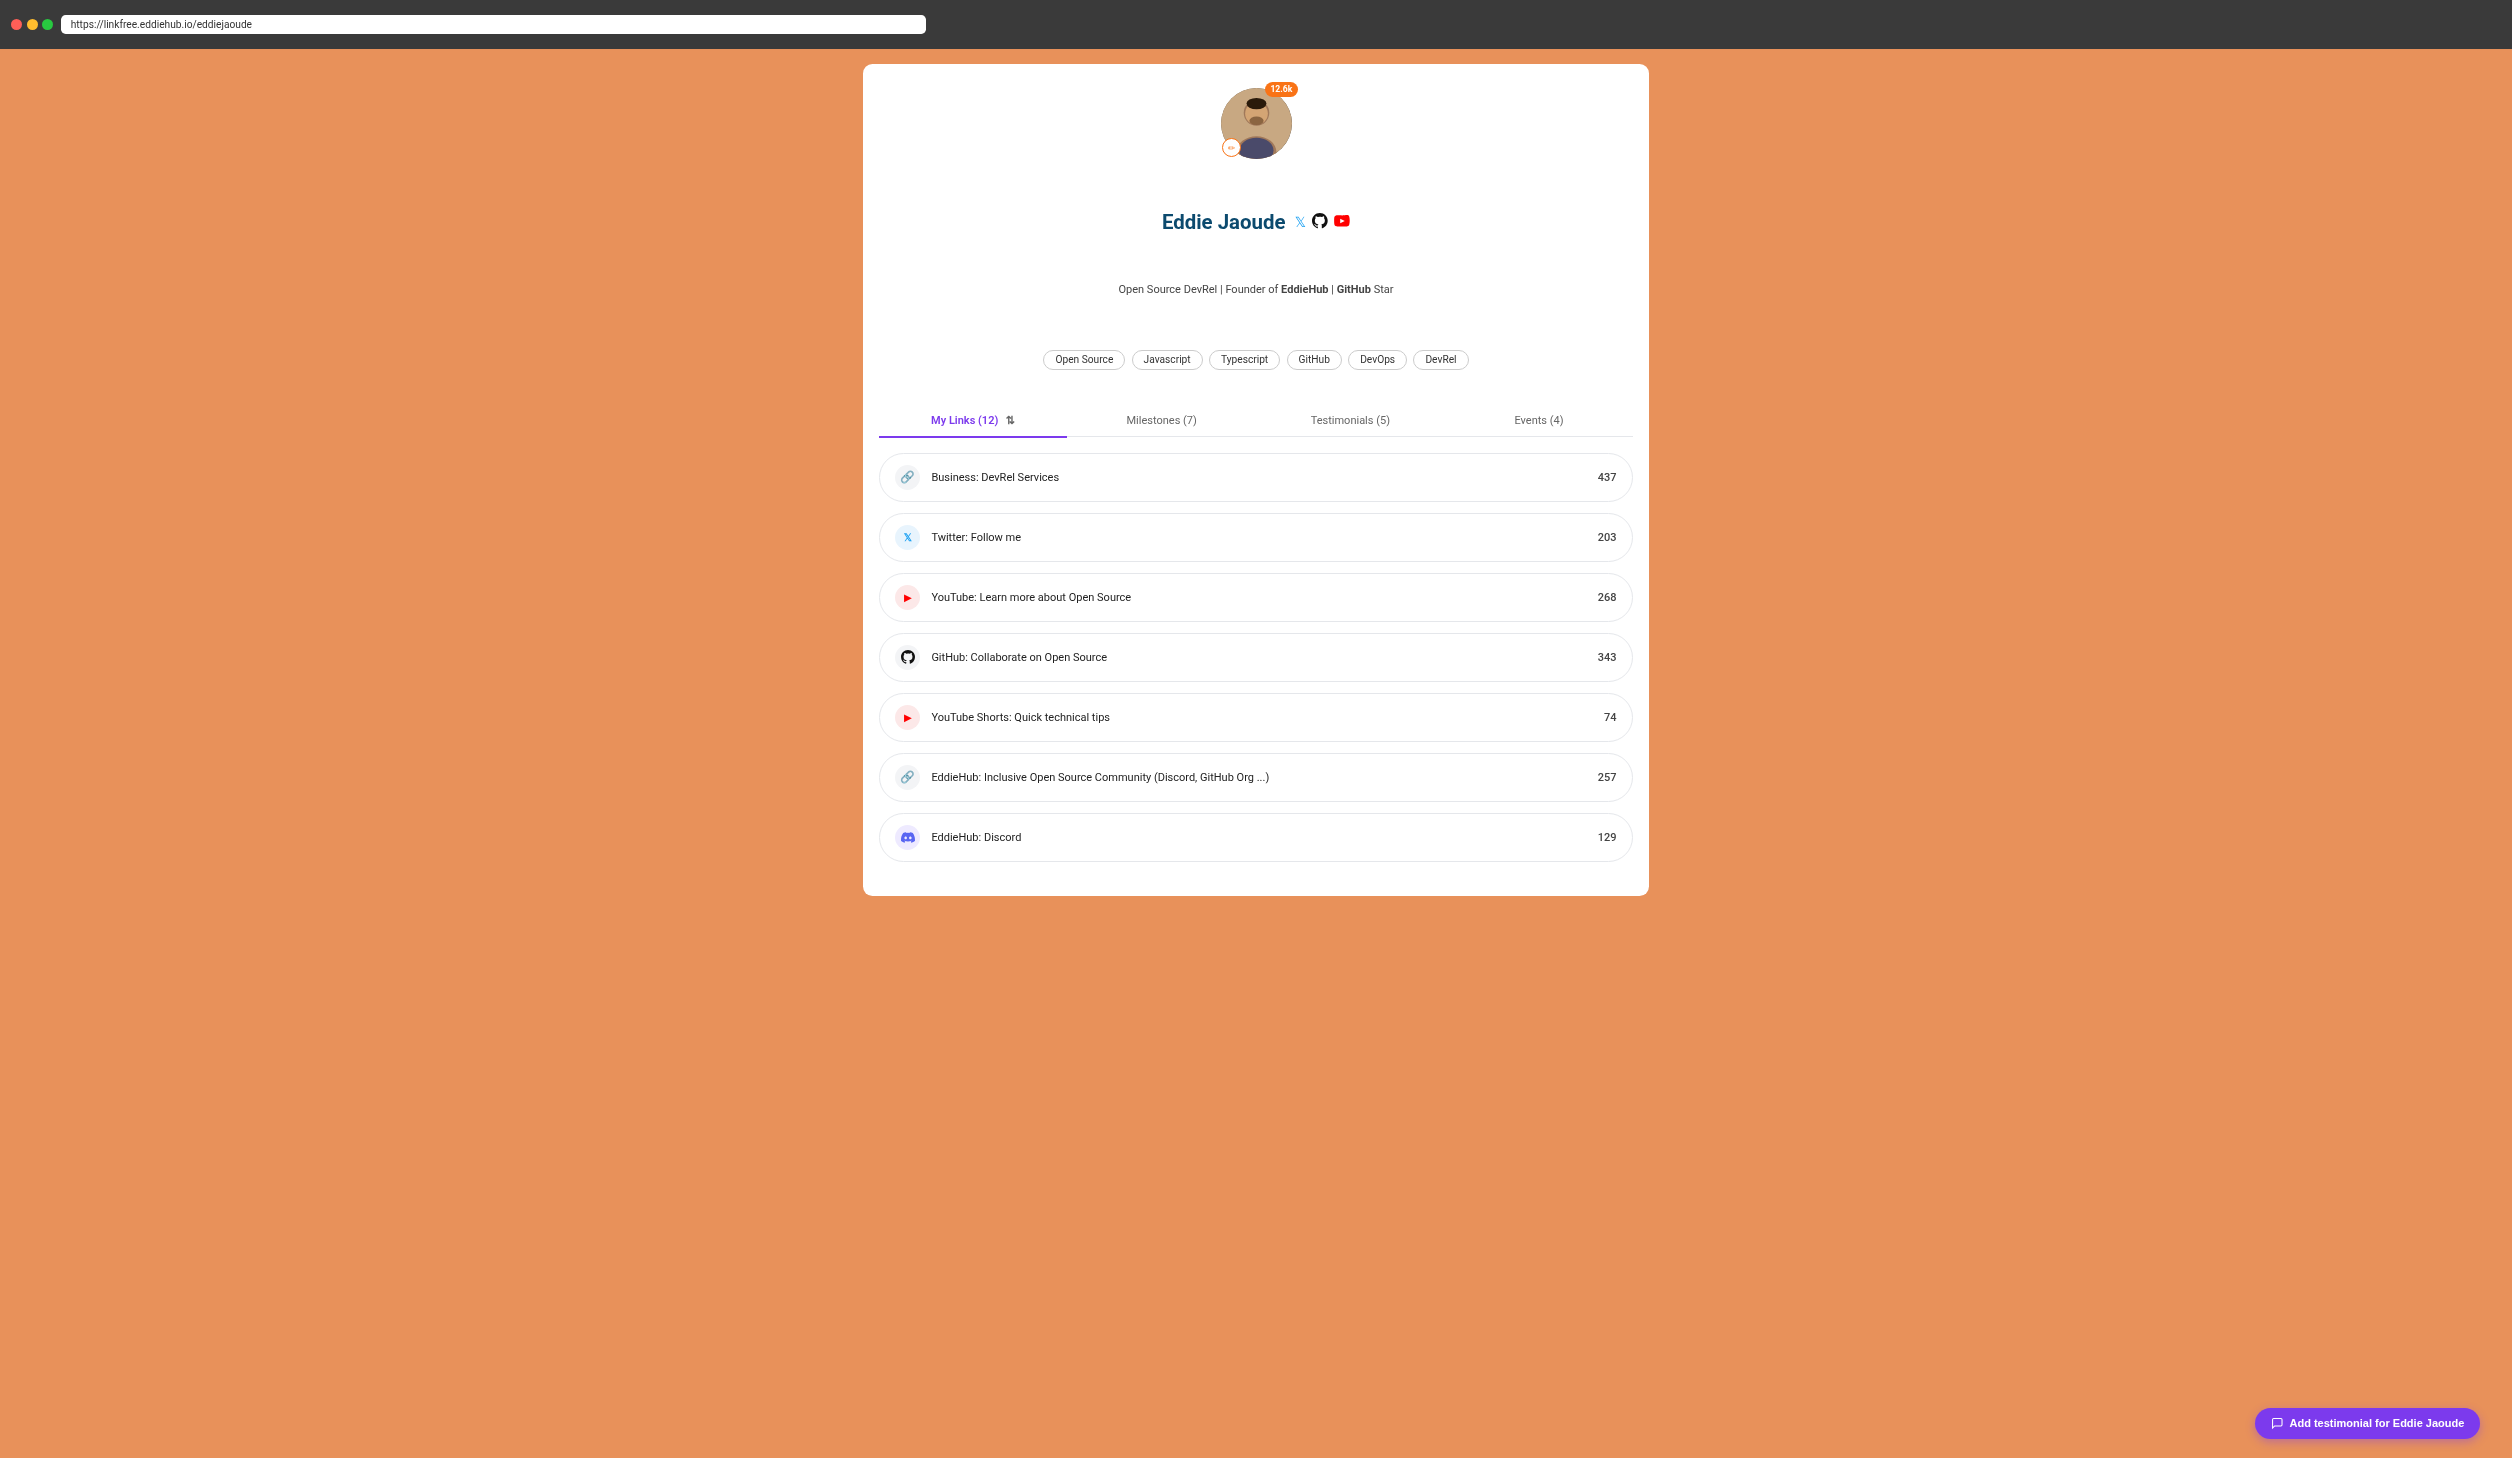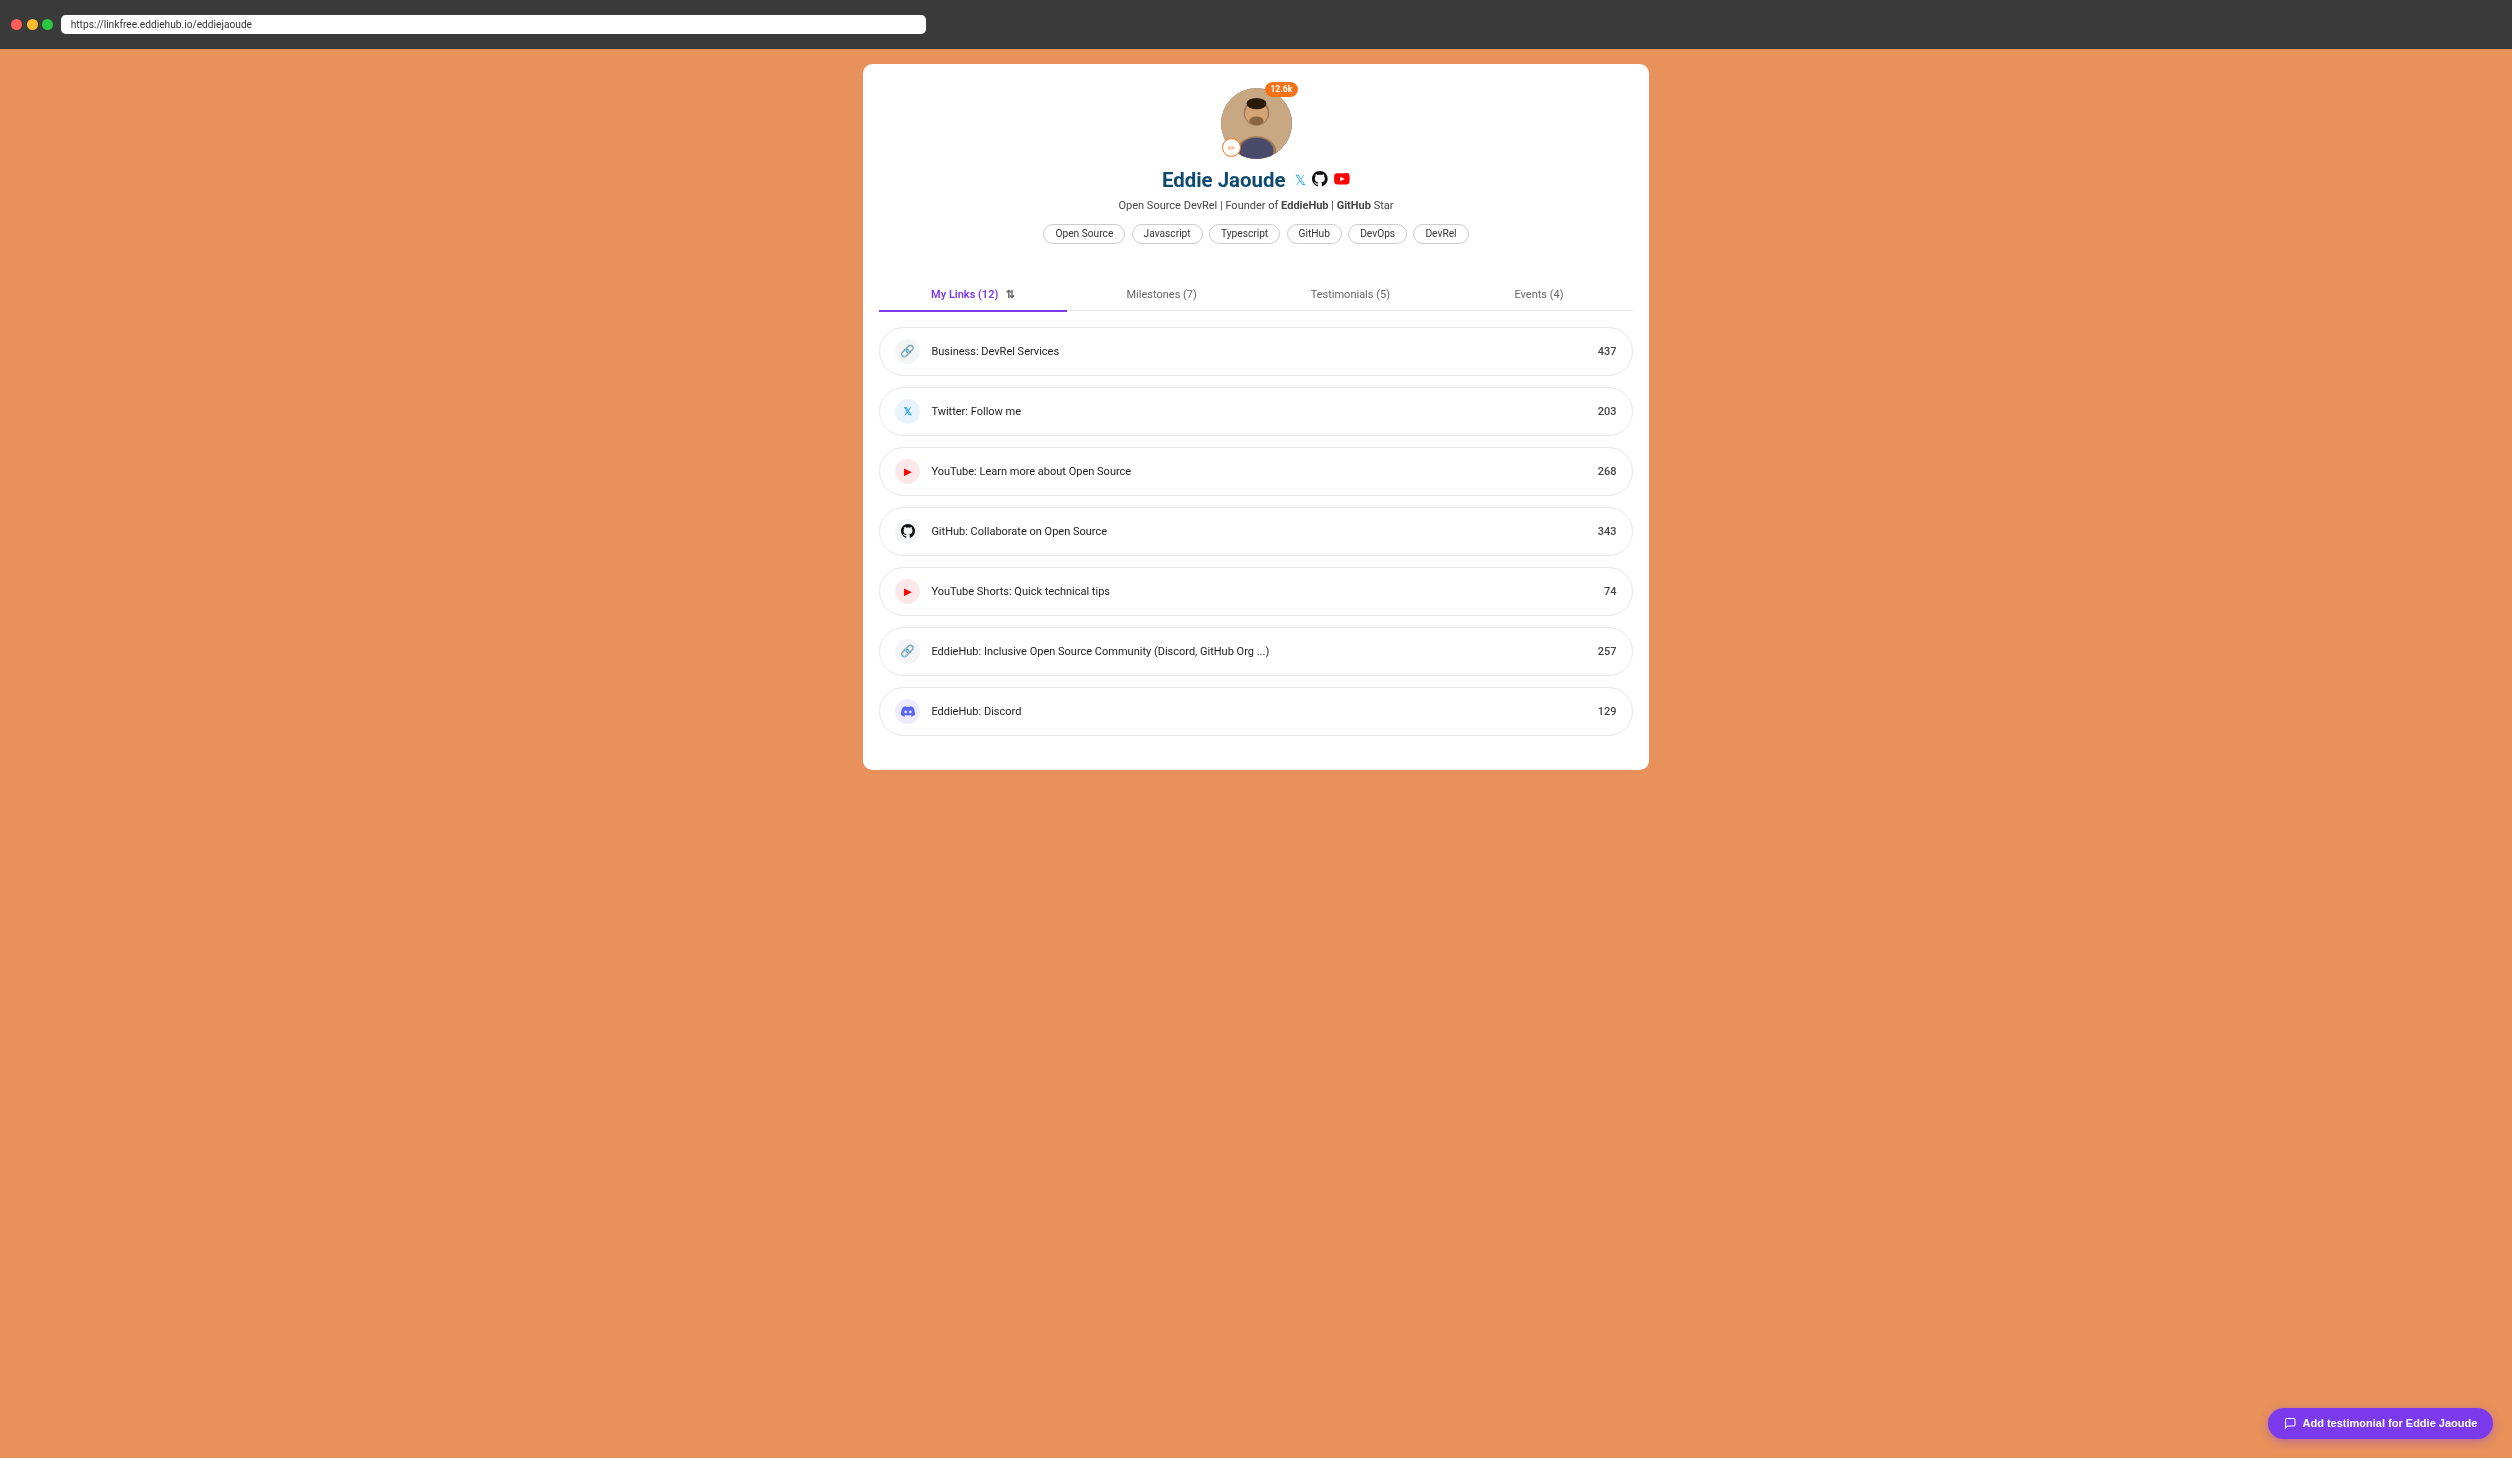"12.6k" .profile-header { gap: none -> 42px }
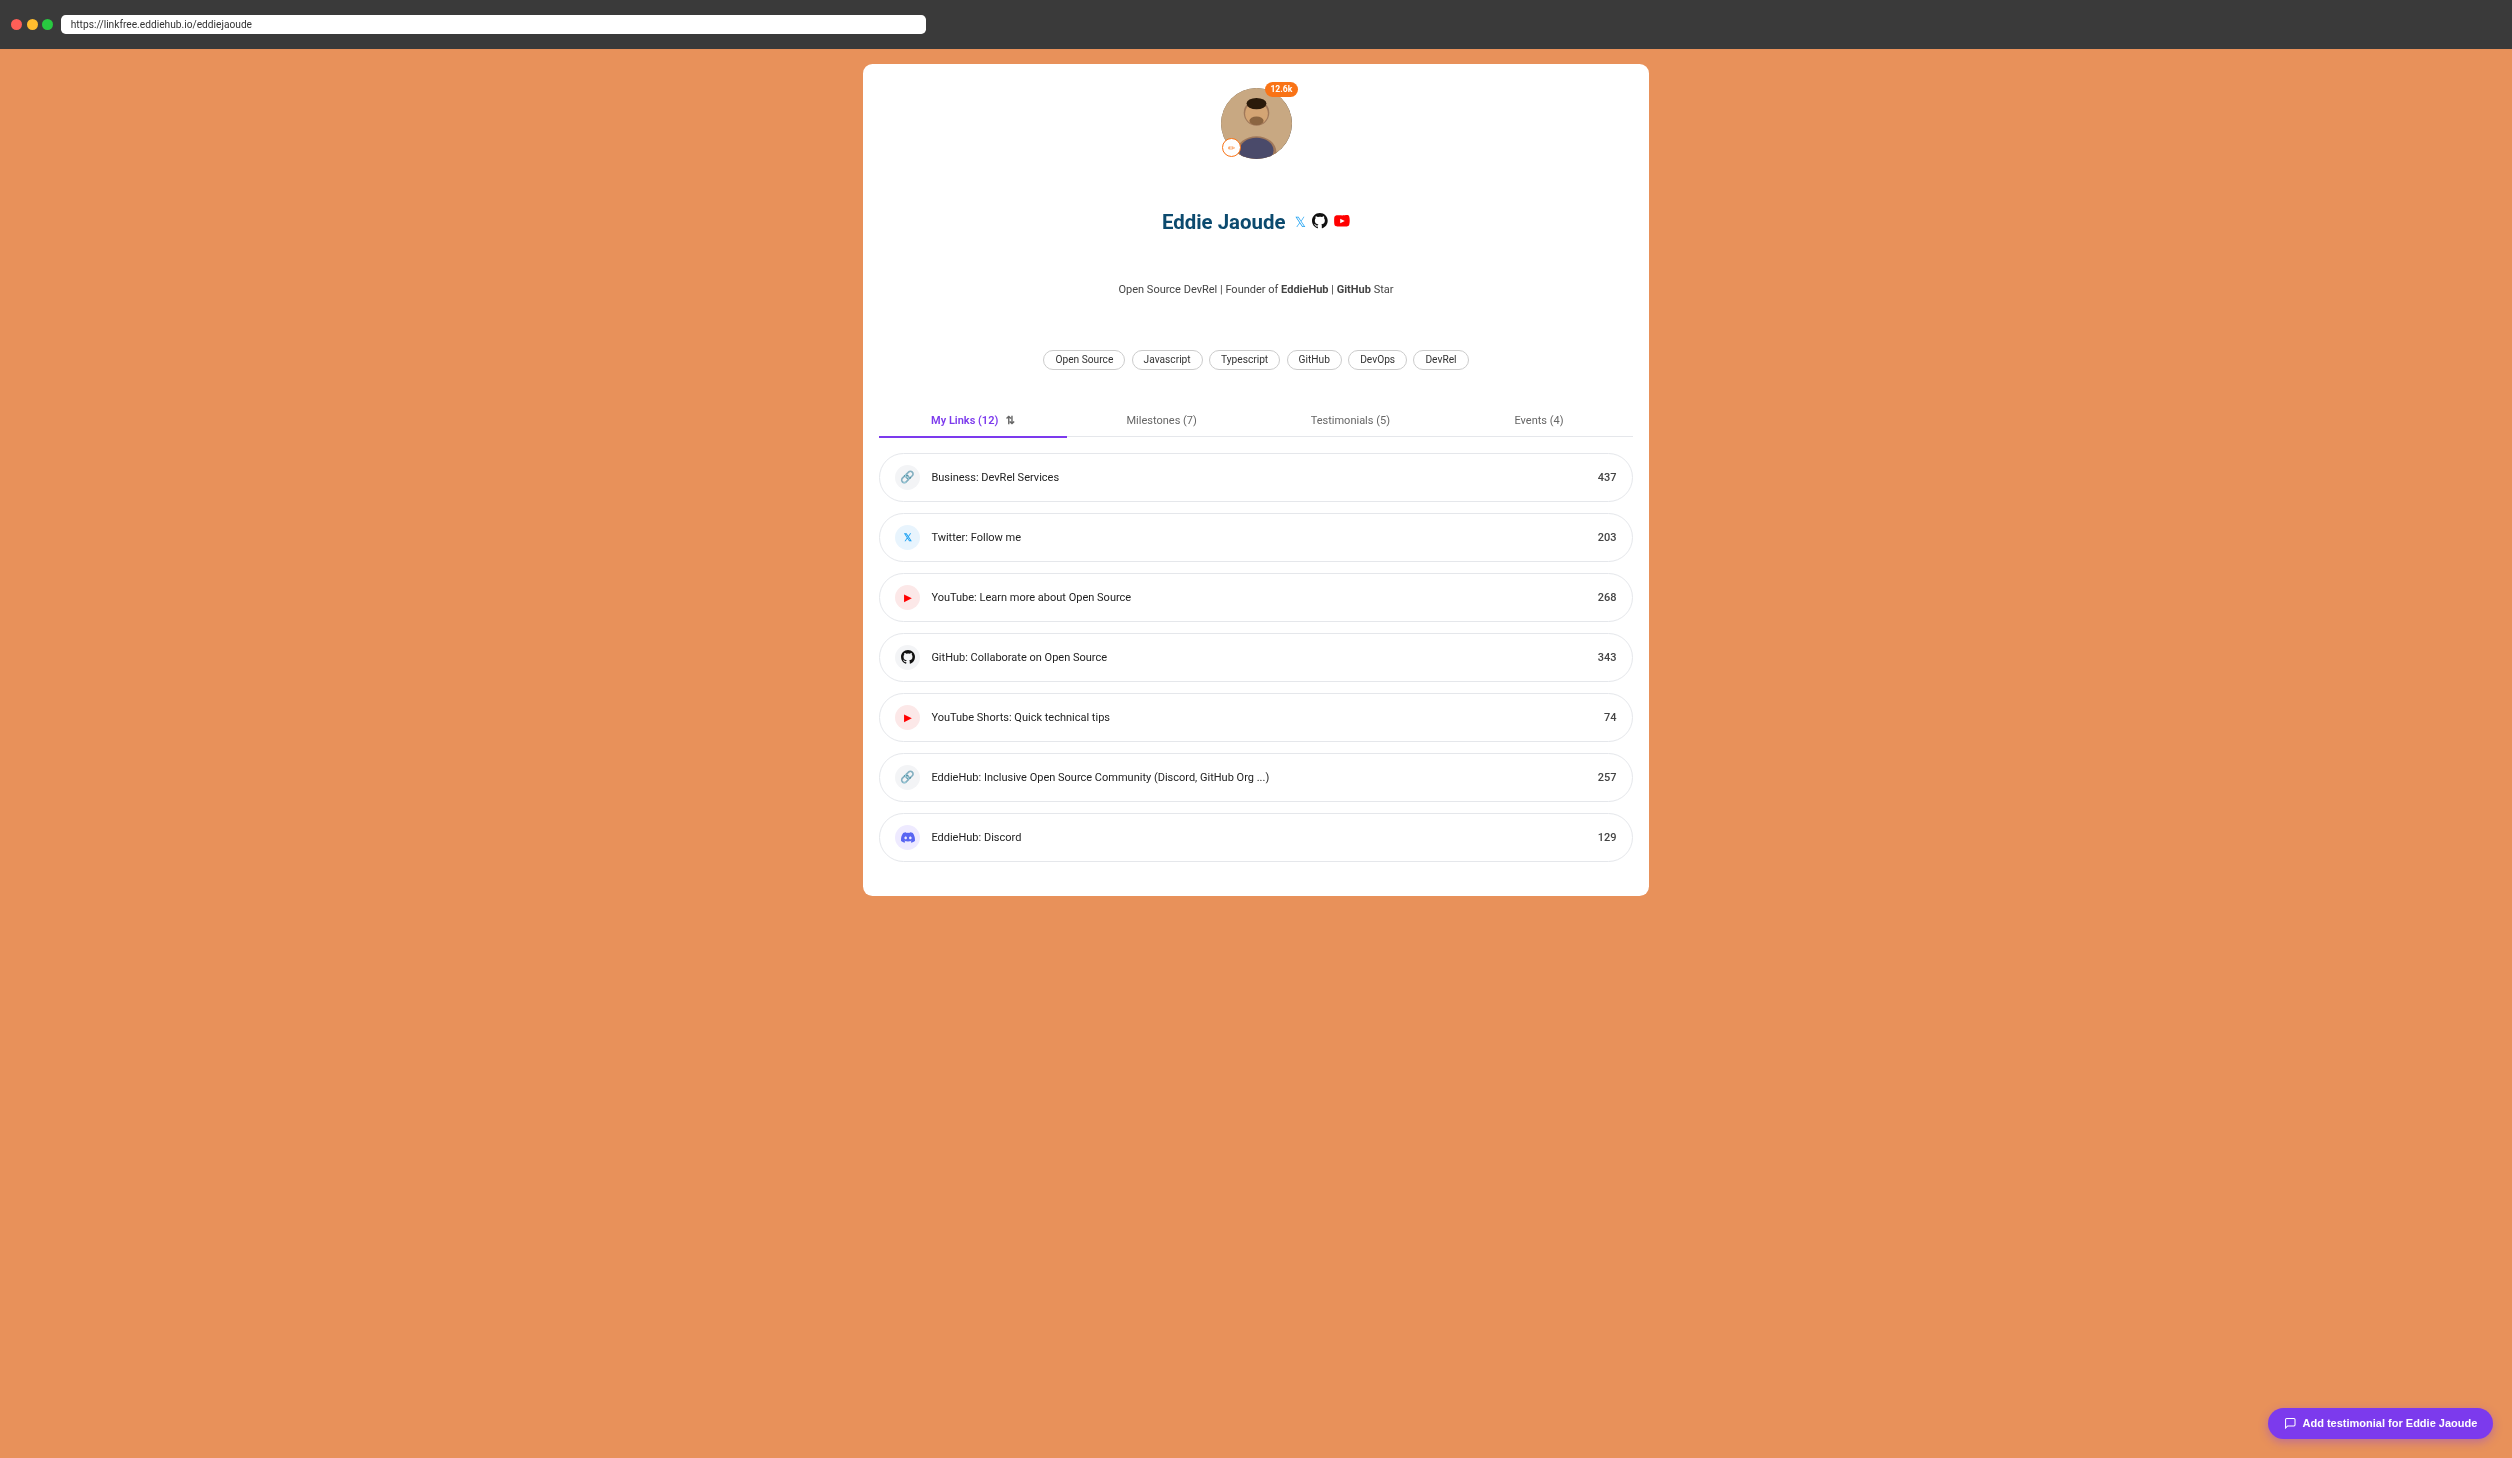"Add testimonial for Eddie Jaoude" .add-testimonial-btn { right: 19px -> 32px }
